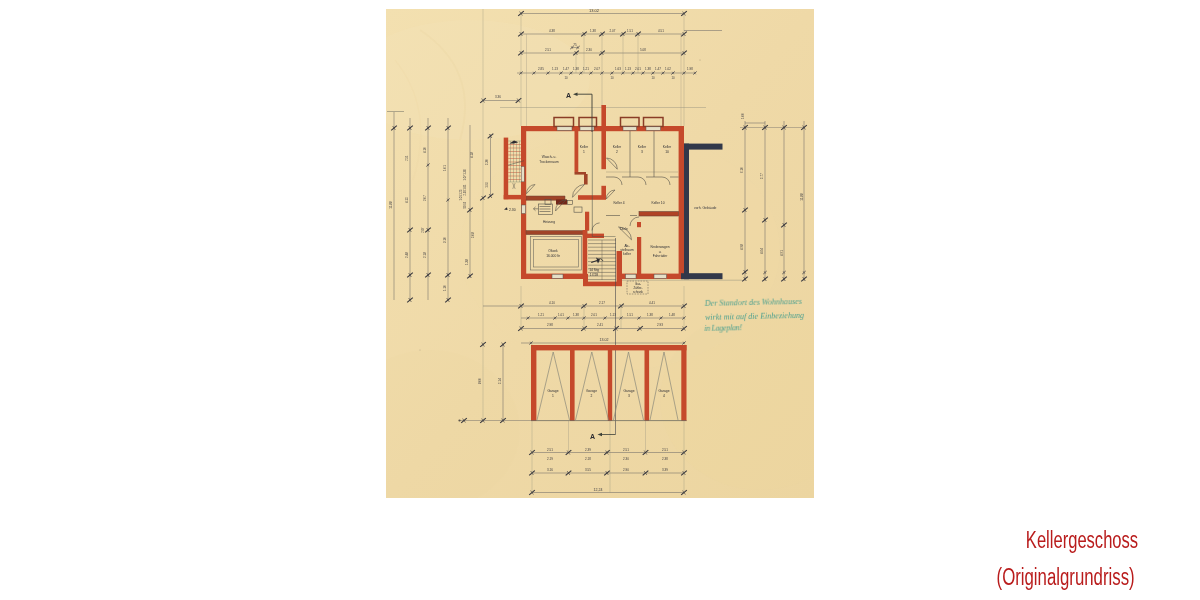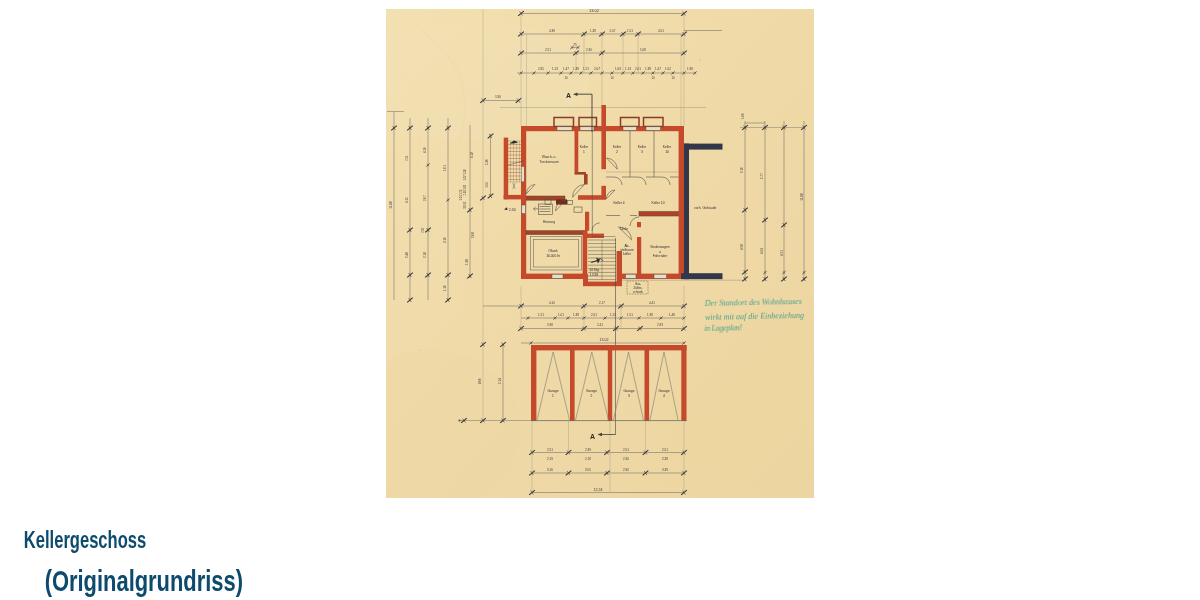"Kellergeschoss" .cap { color: #0c4a6e -> #b91c1c; font-weight: bold -> normal; text-align: left -> right }
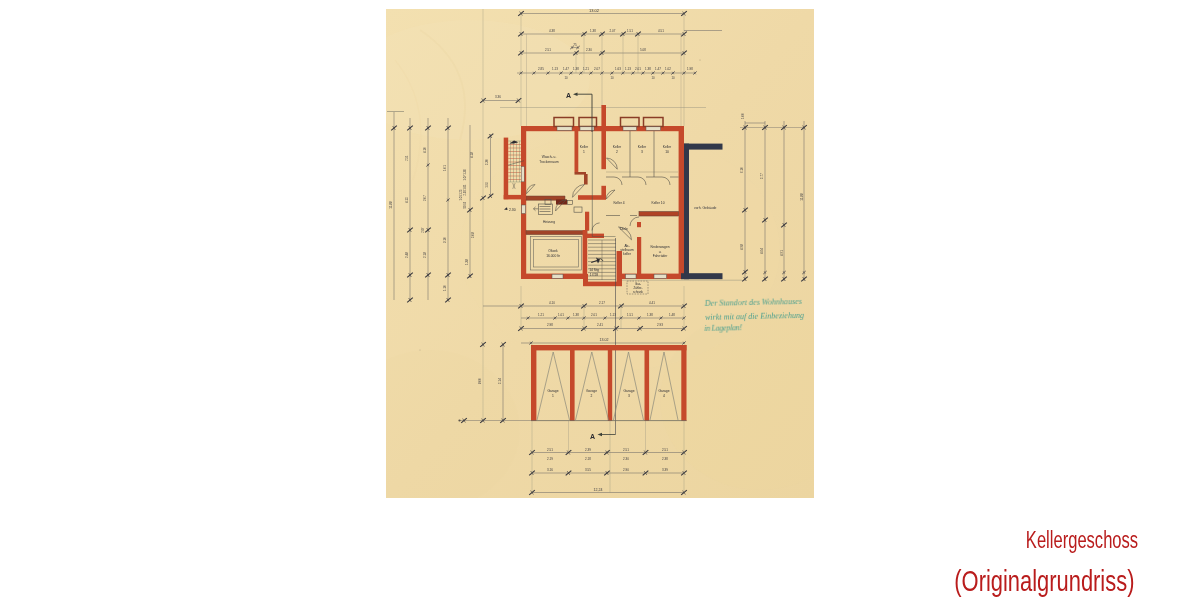"(Originalgrundriss)" div.cap { font-size: 30px -> 23px; padding-left: 8px -> none }
